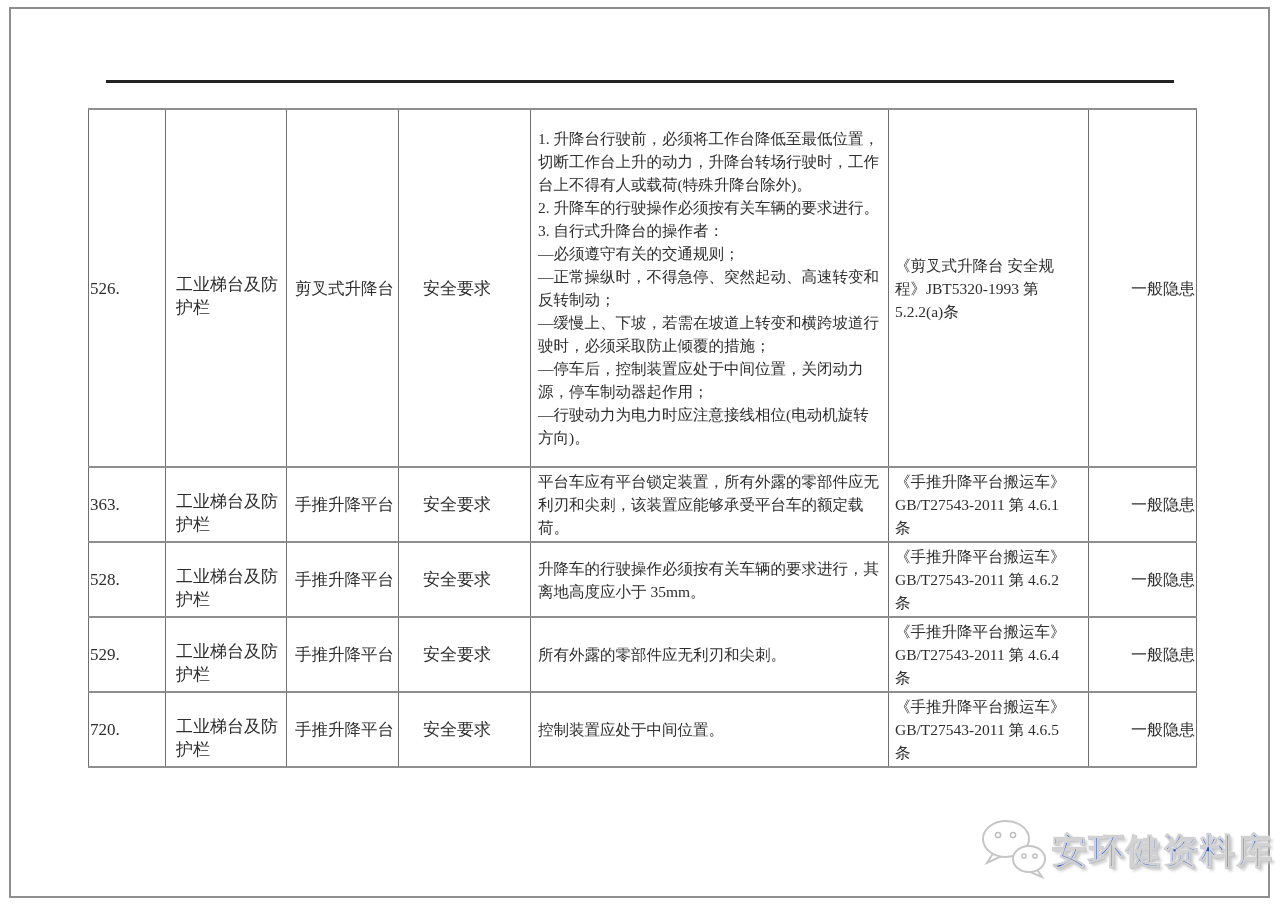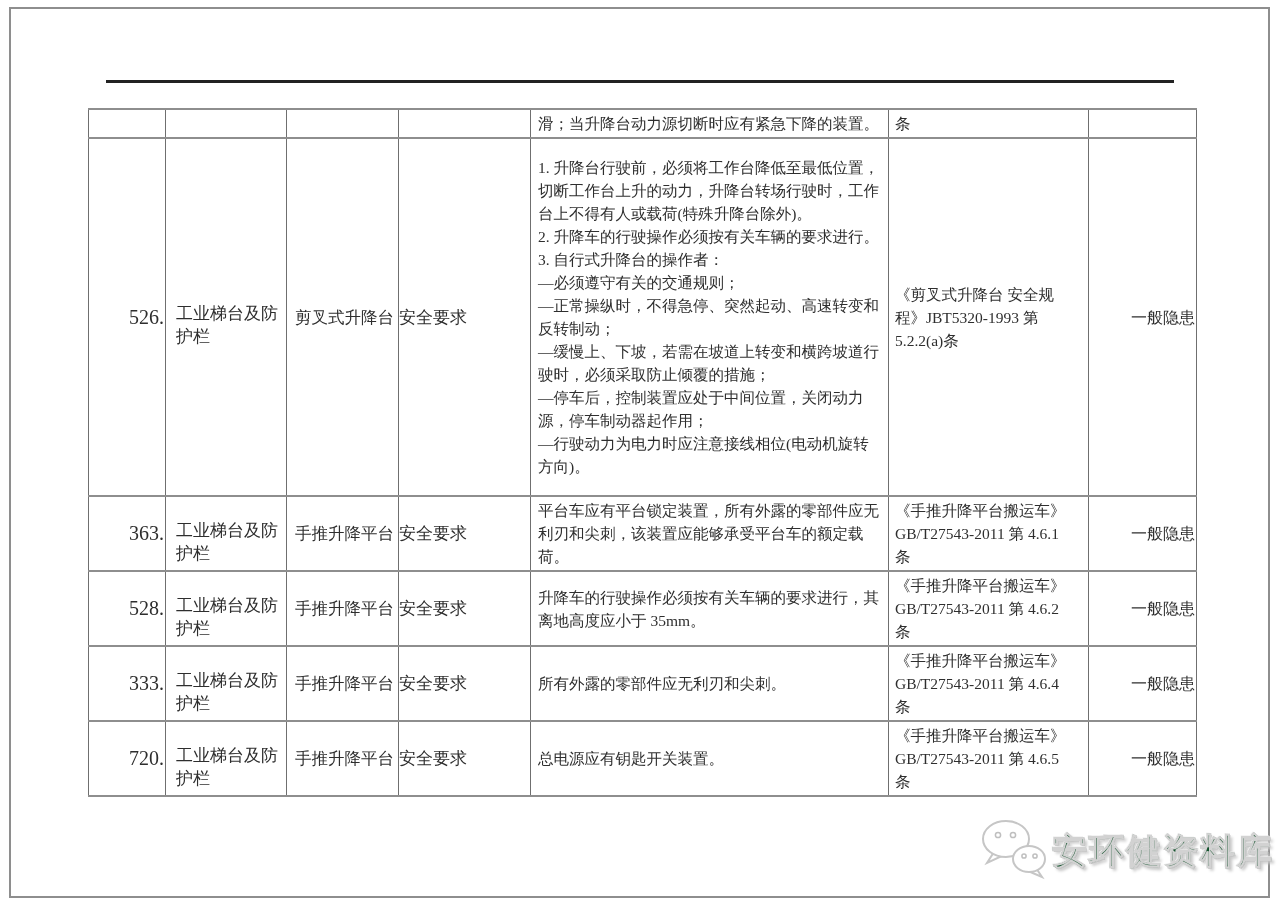"滑；当升降台动力源切断时应有紧急下降的装置。" tr.r-partial { html: <tr> <td></td> <td></td> <td></td> <td></td> <td>滑；当升降台动力源切断时应有紧急下降的装置。</td> <td>条</td> <td></td> </tr> -> none }
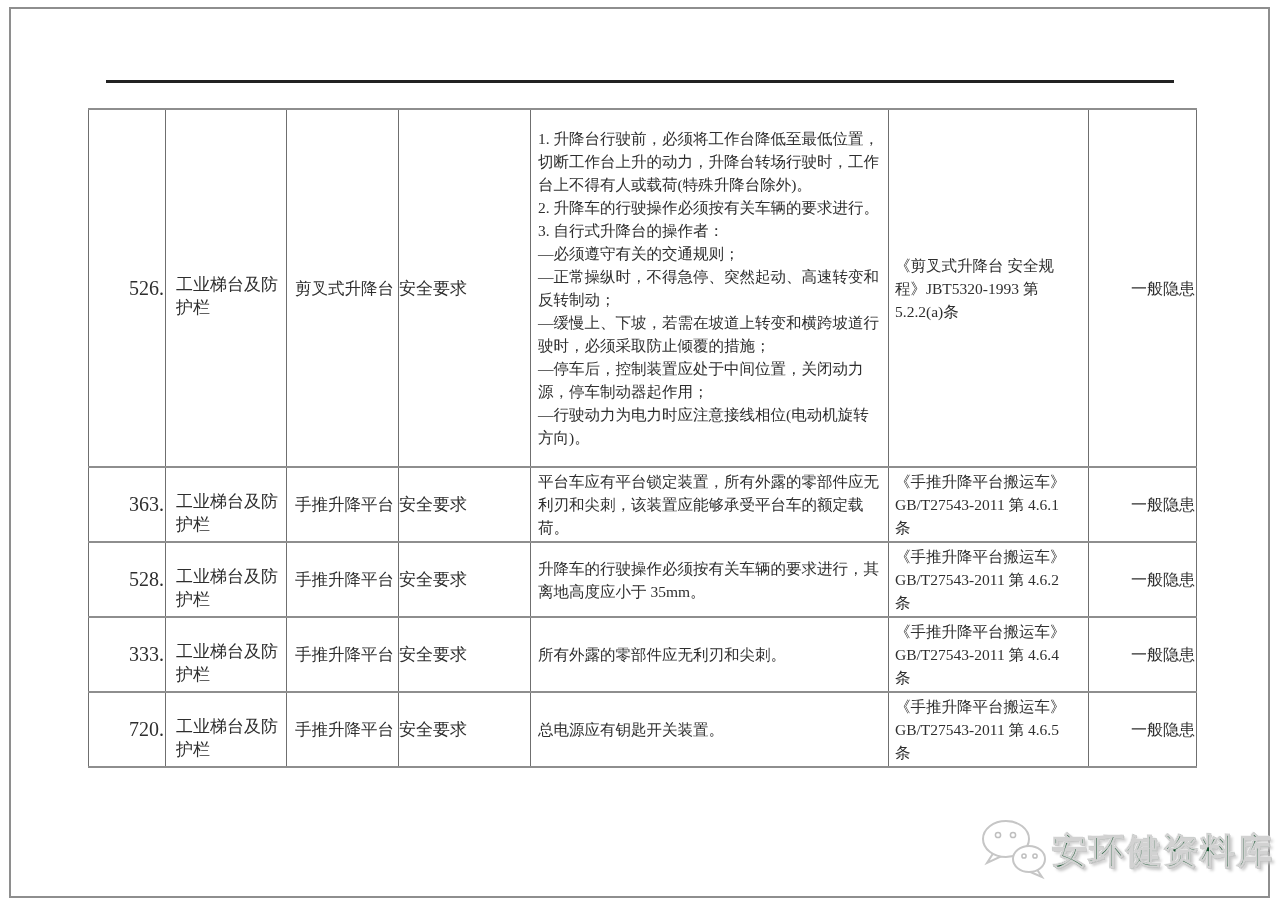"526." td.c-num { font-size: 20px -> 17px; text-align: right -> left }
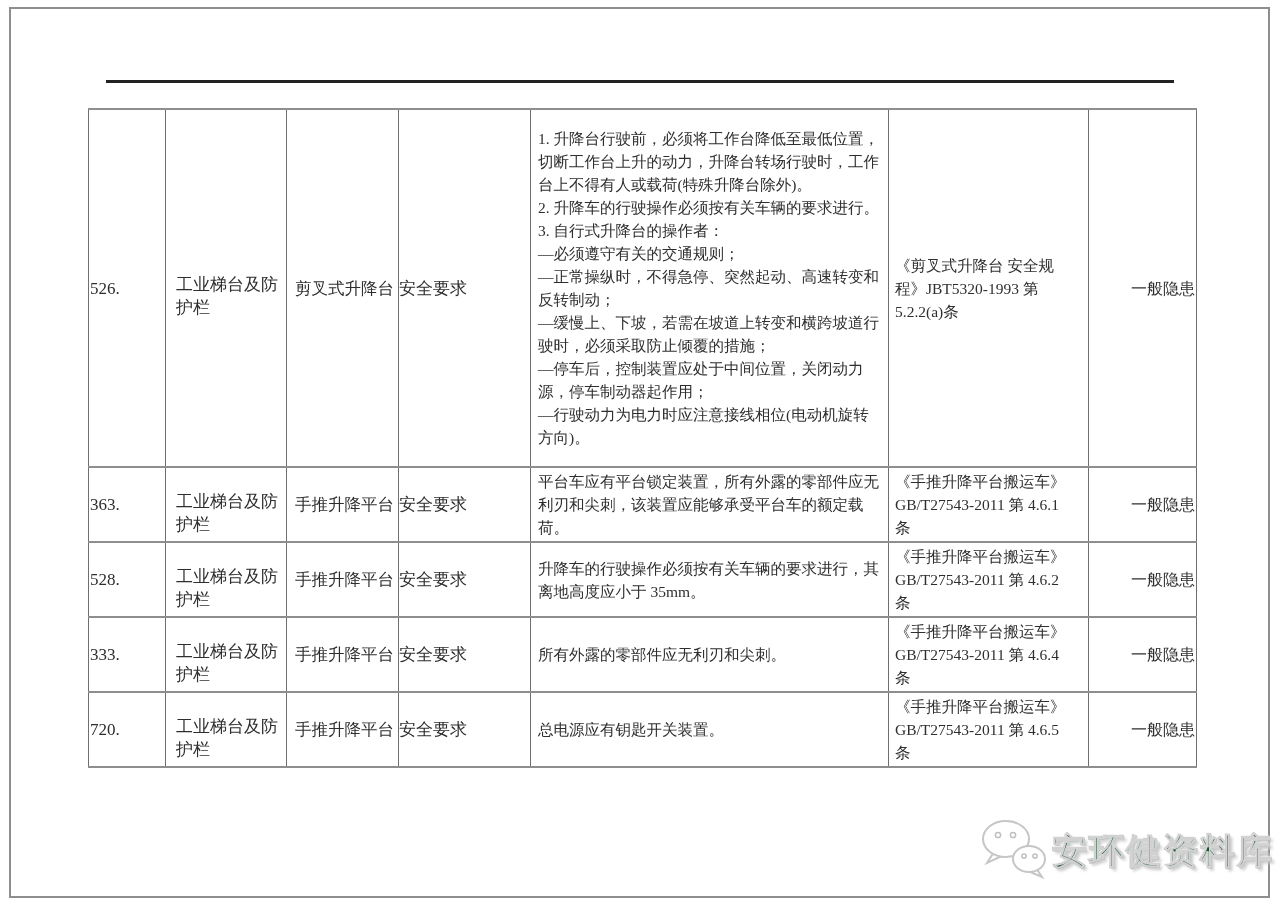"安全要求" td.c-req { padding: 0 3px 0 0 -> 0 3px 0 24px }
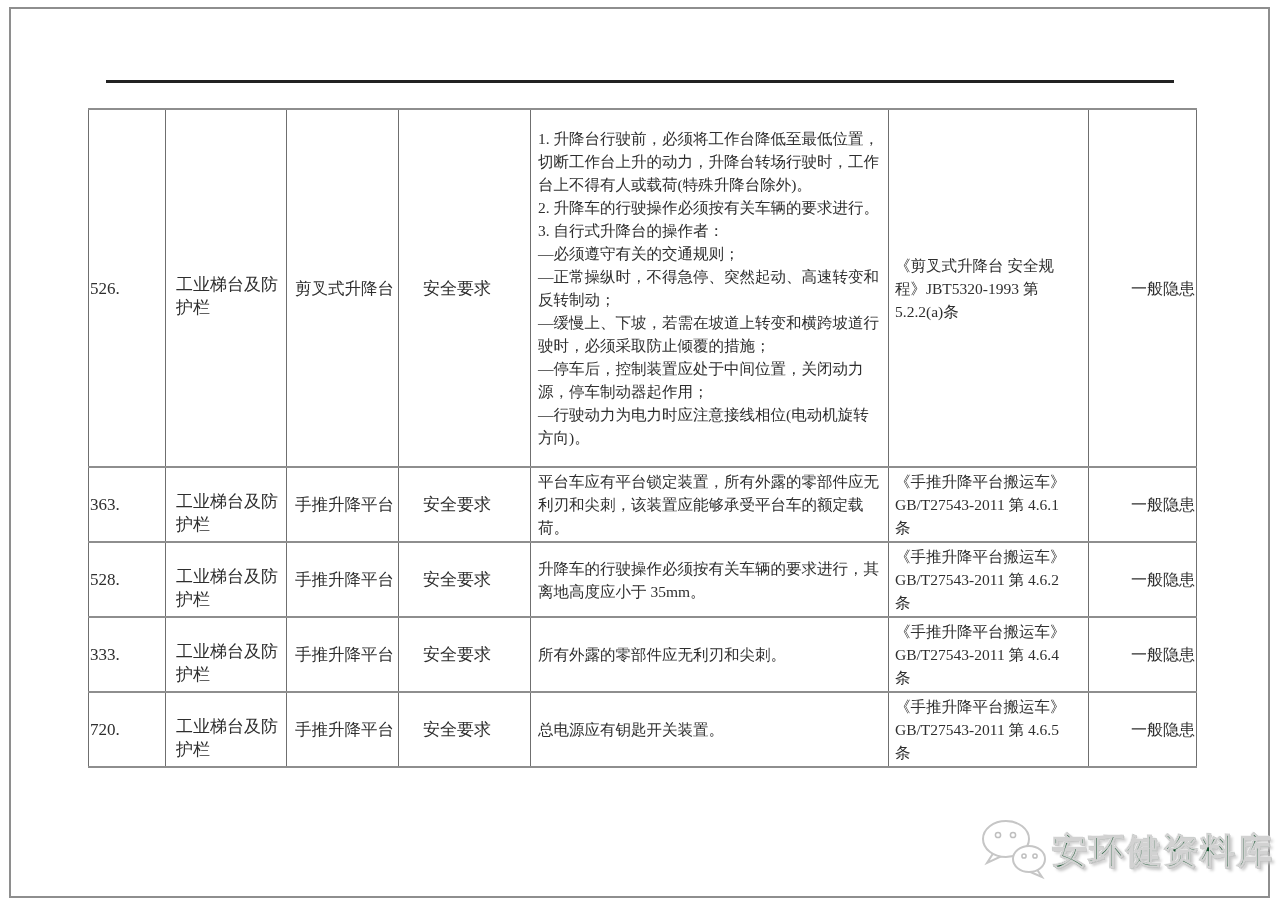"333." td.c-num { text: 333 -> 529 }
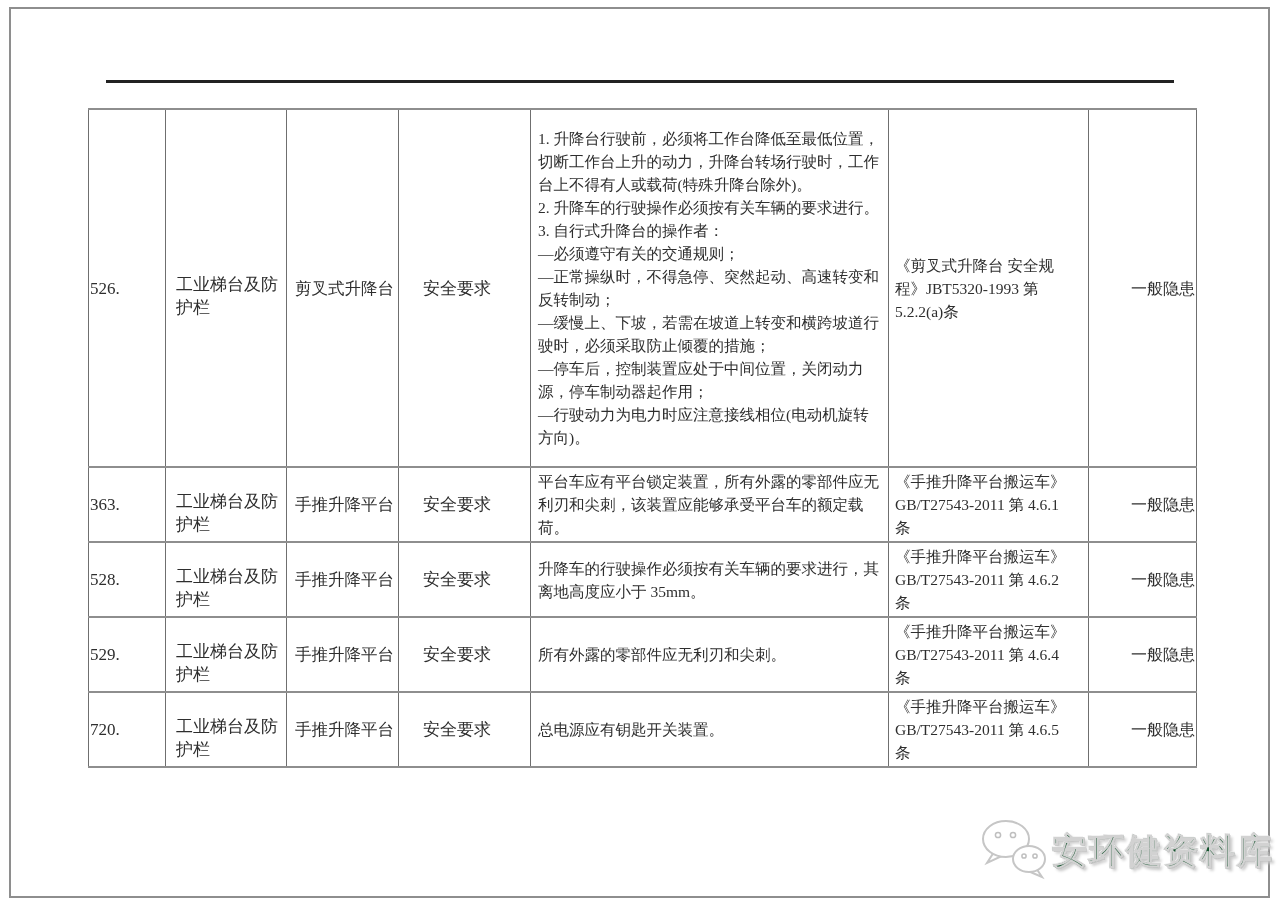"总电源应有钥匙开关装置。" td.c-desc { text: 总电源应有钥匙开关装 -> 控制装置应处于中间位 }
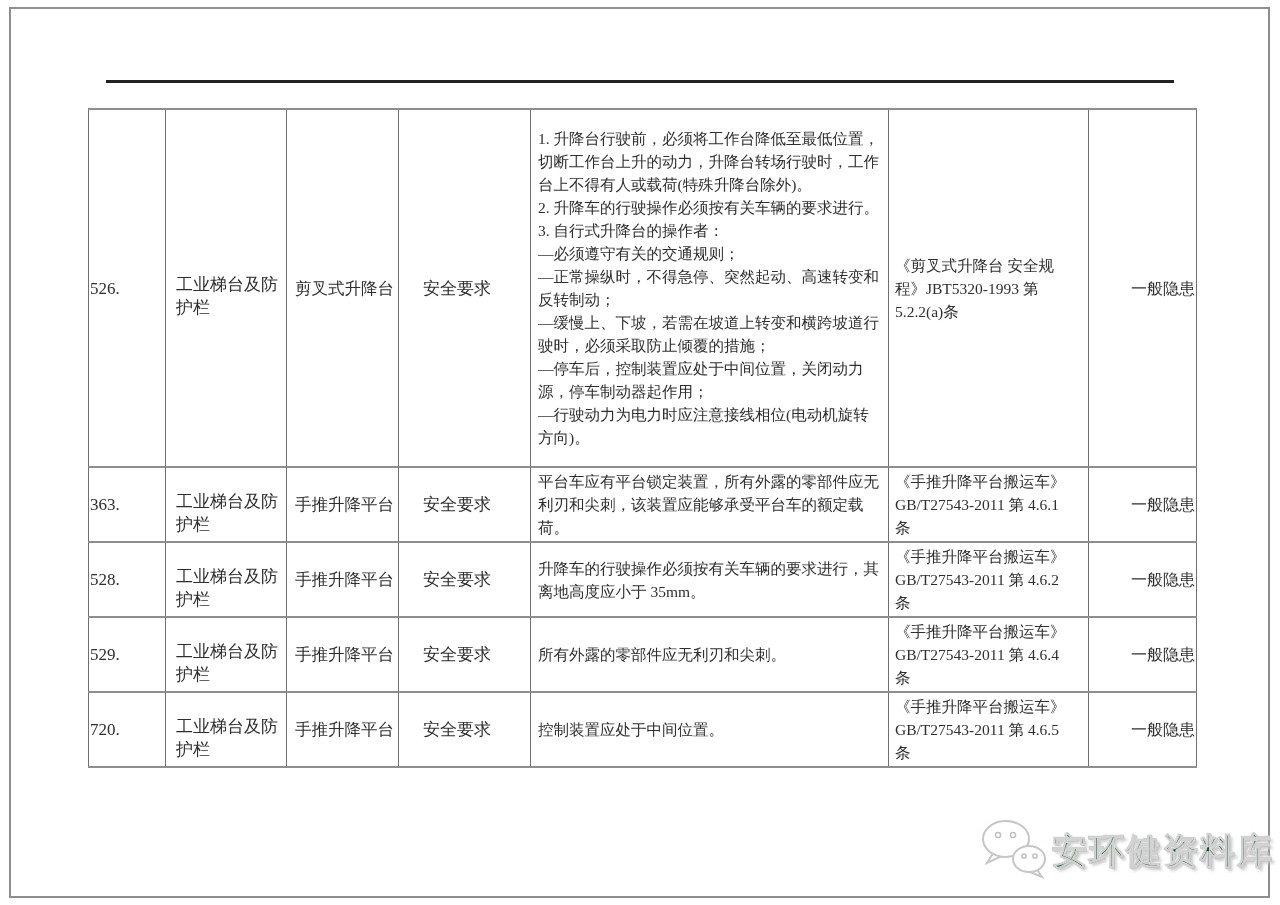"安环健资料库" .wm-text { color: #14532d -> #1d4ed8 }
